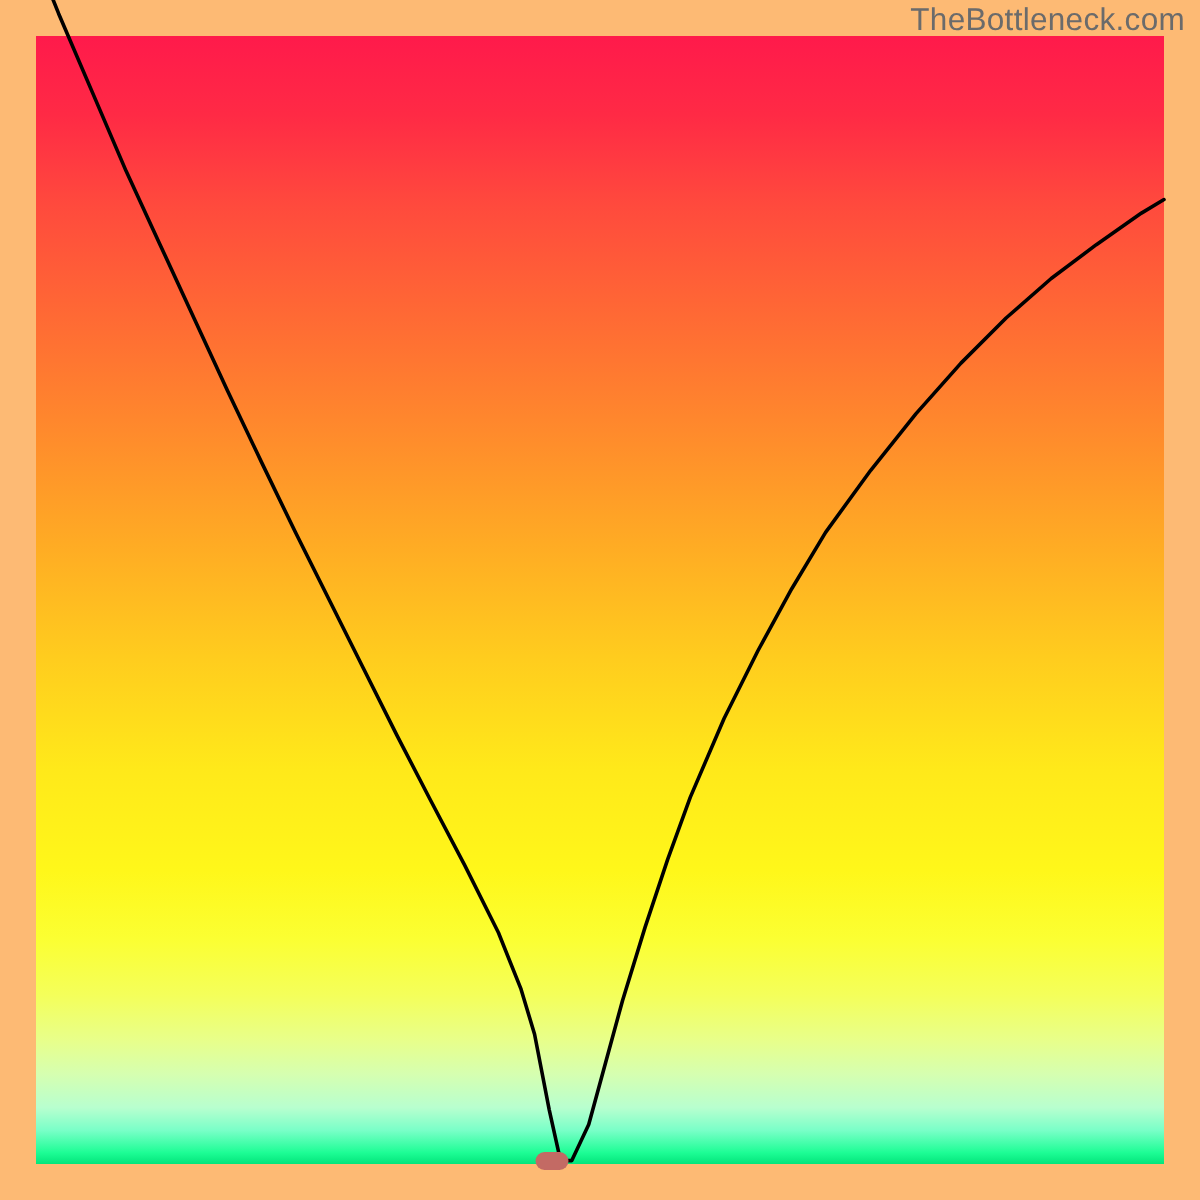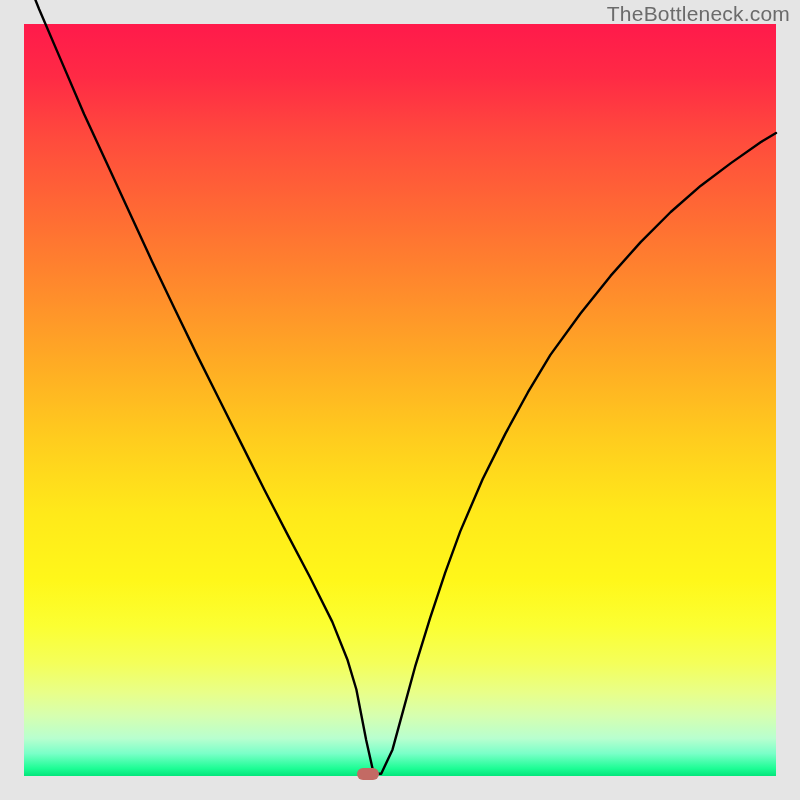"TheBottleneck.com" .frame { background: #e5e5e5 -> #fdba74 }
